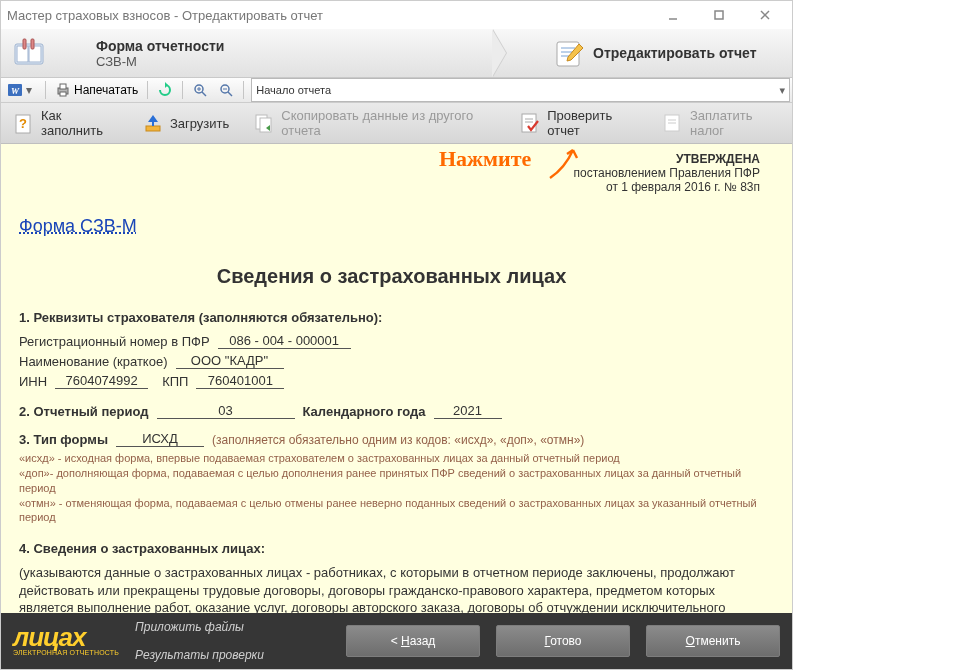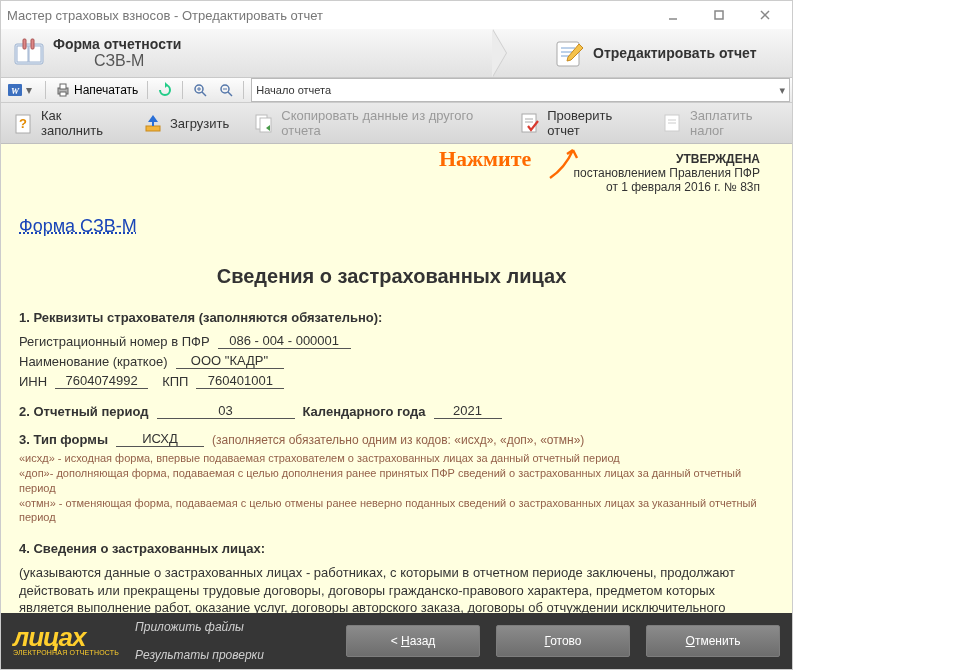"Форма отчетности" .crumb-item.first { gap: none -> 43px }
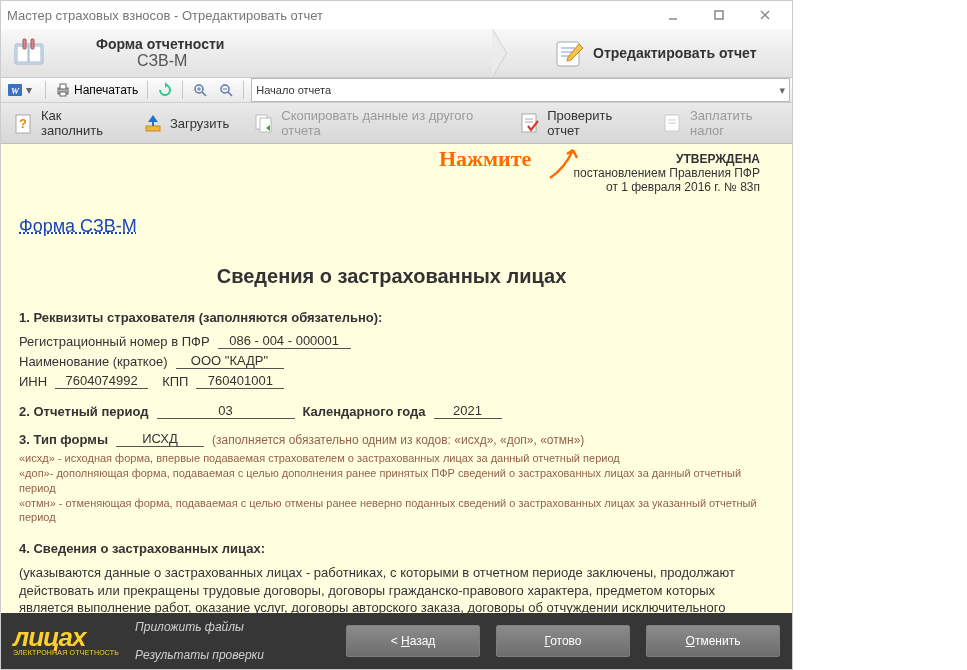"СЗВ-М" .crumb-text .sub { font-size: 16px -> 13px; margin-left: 41px -> none }
